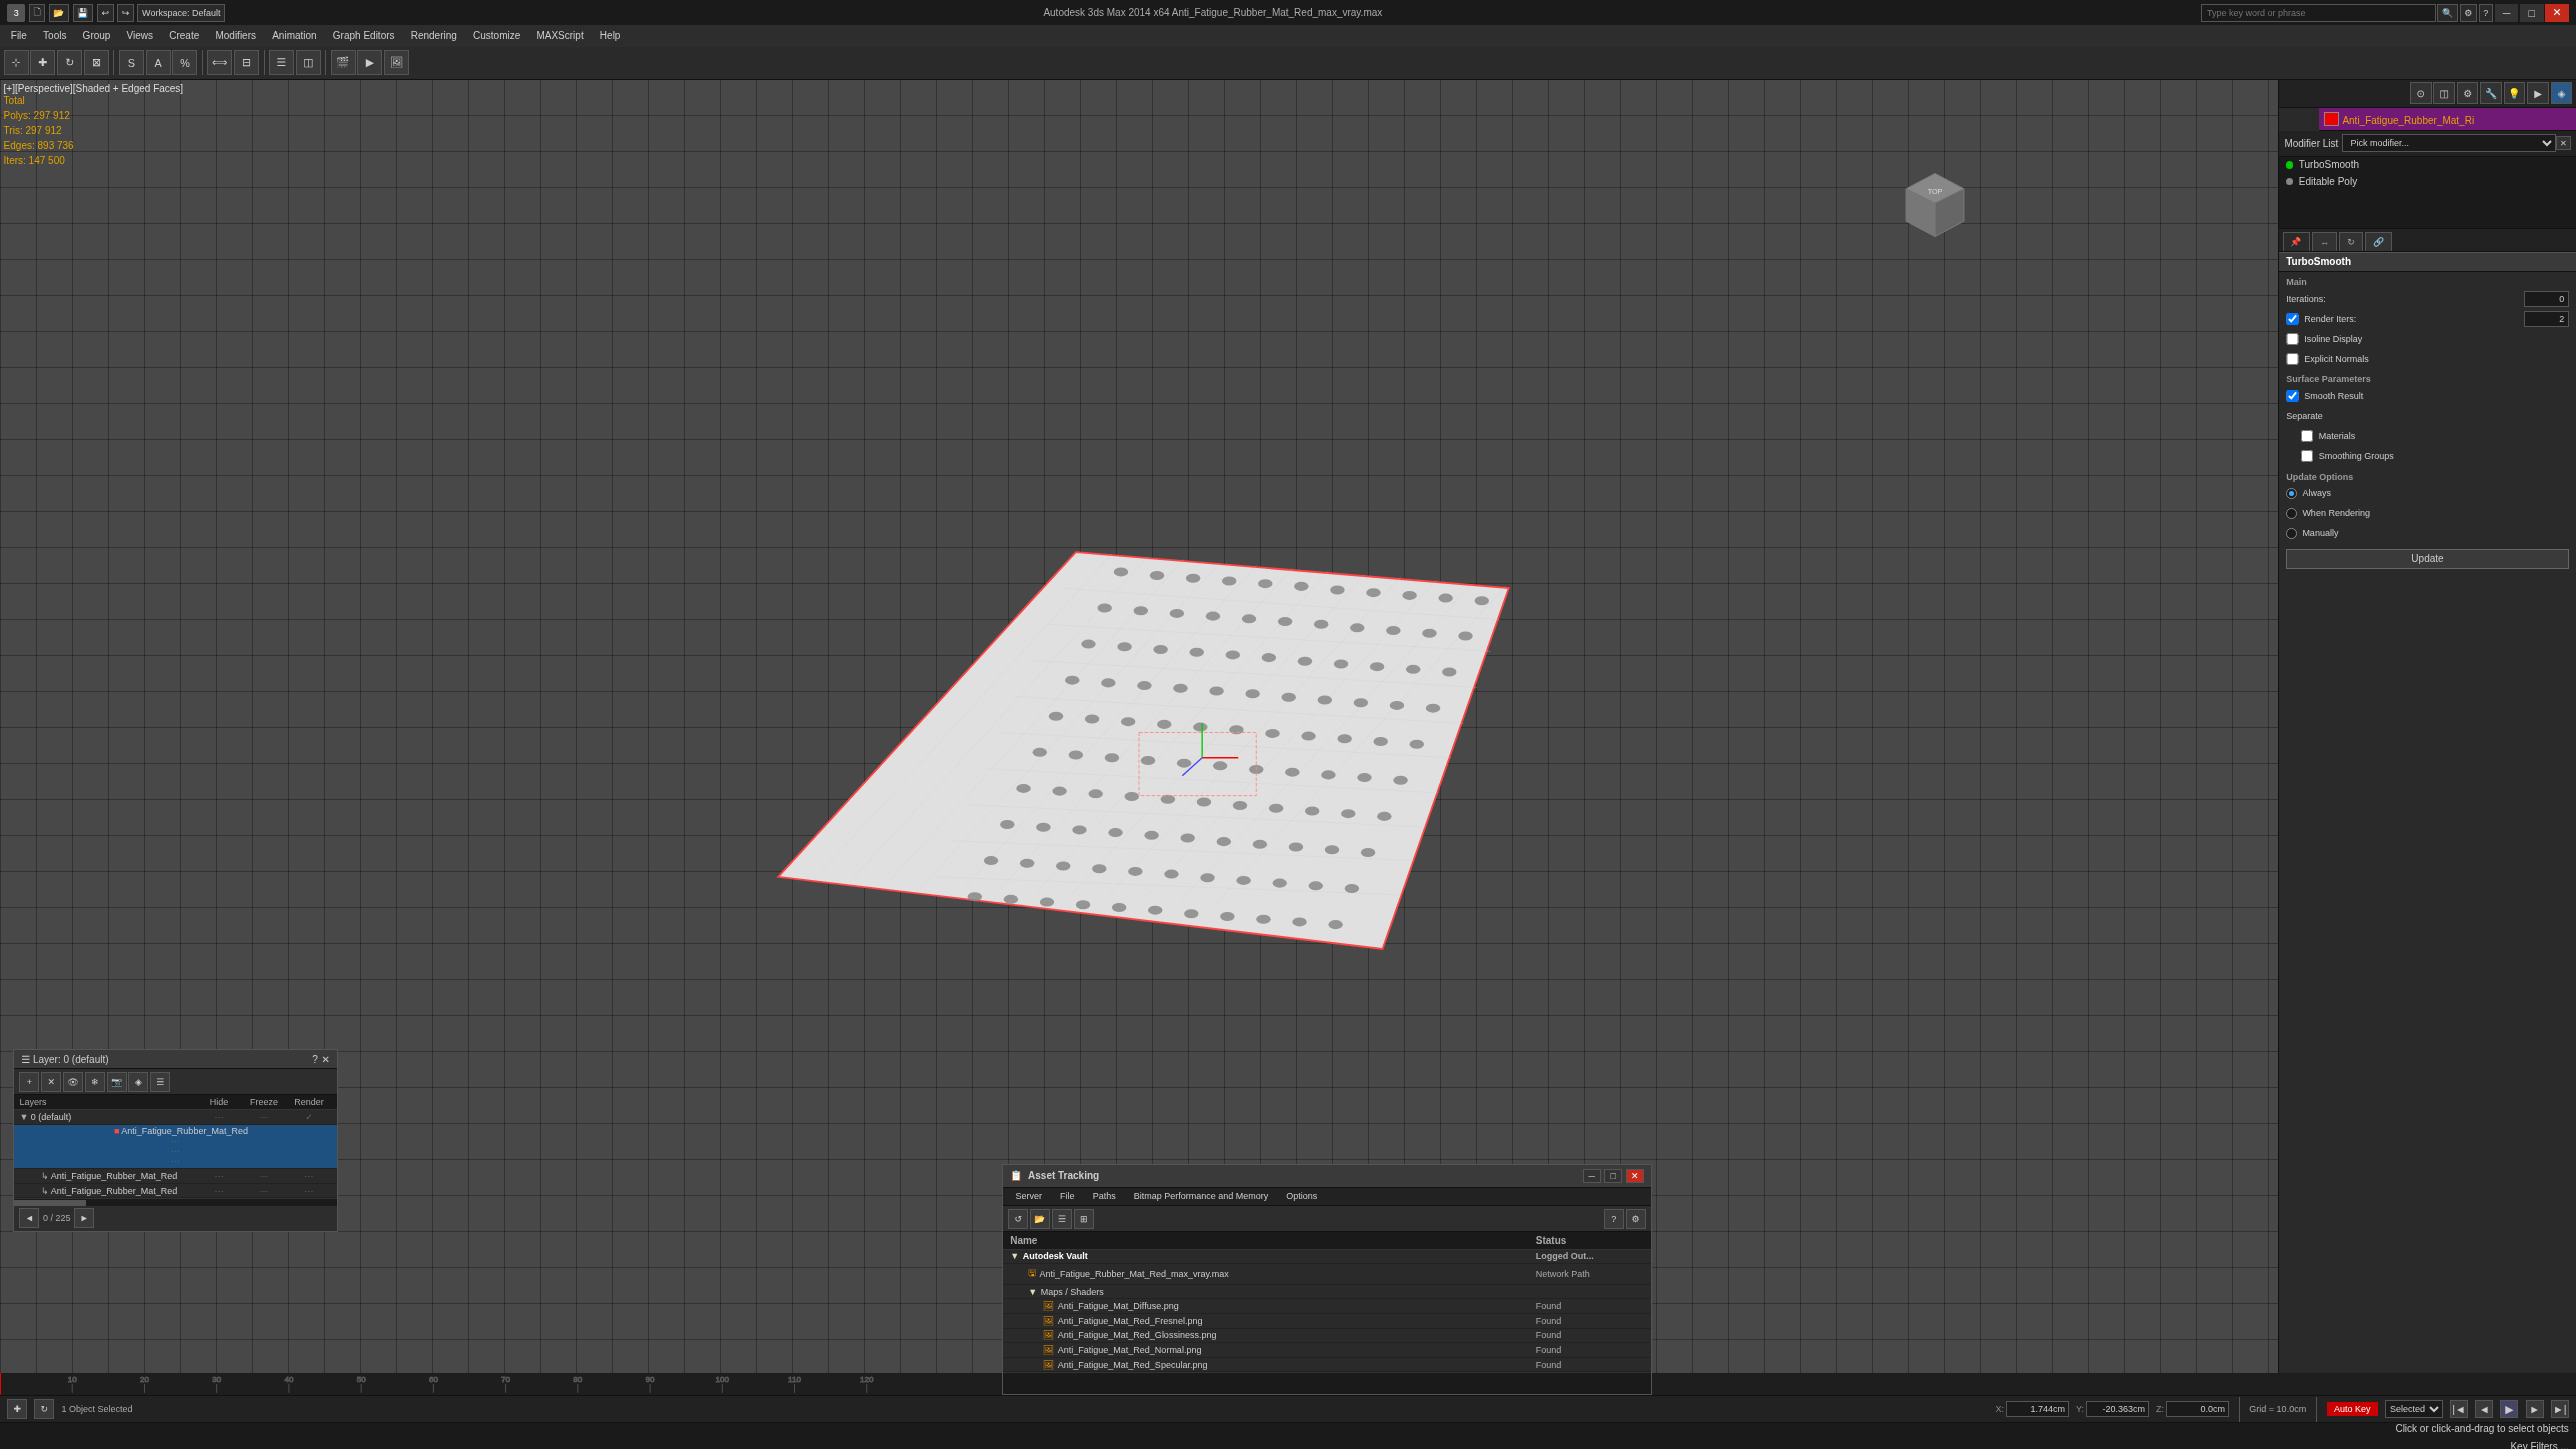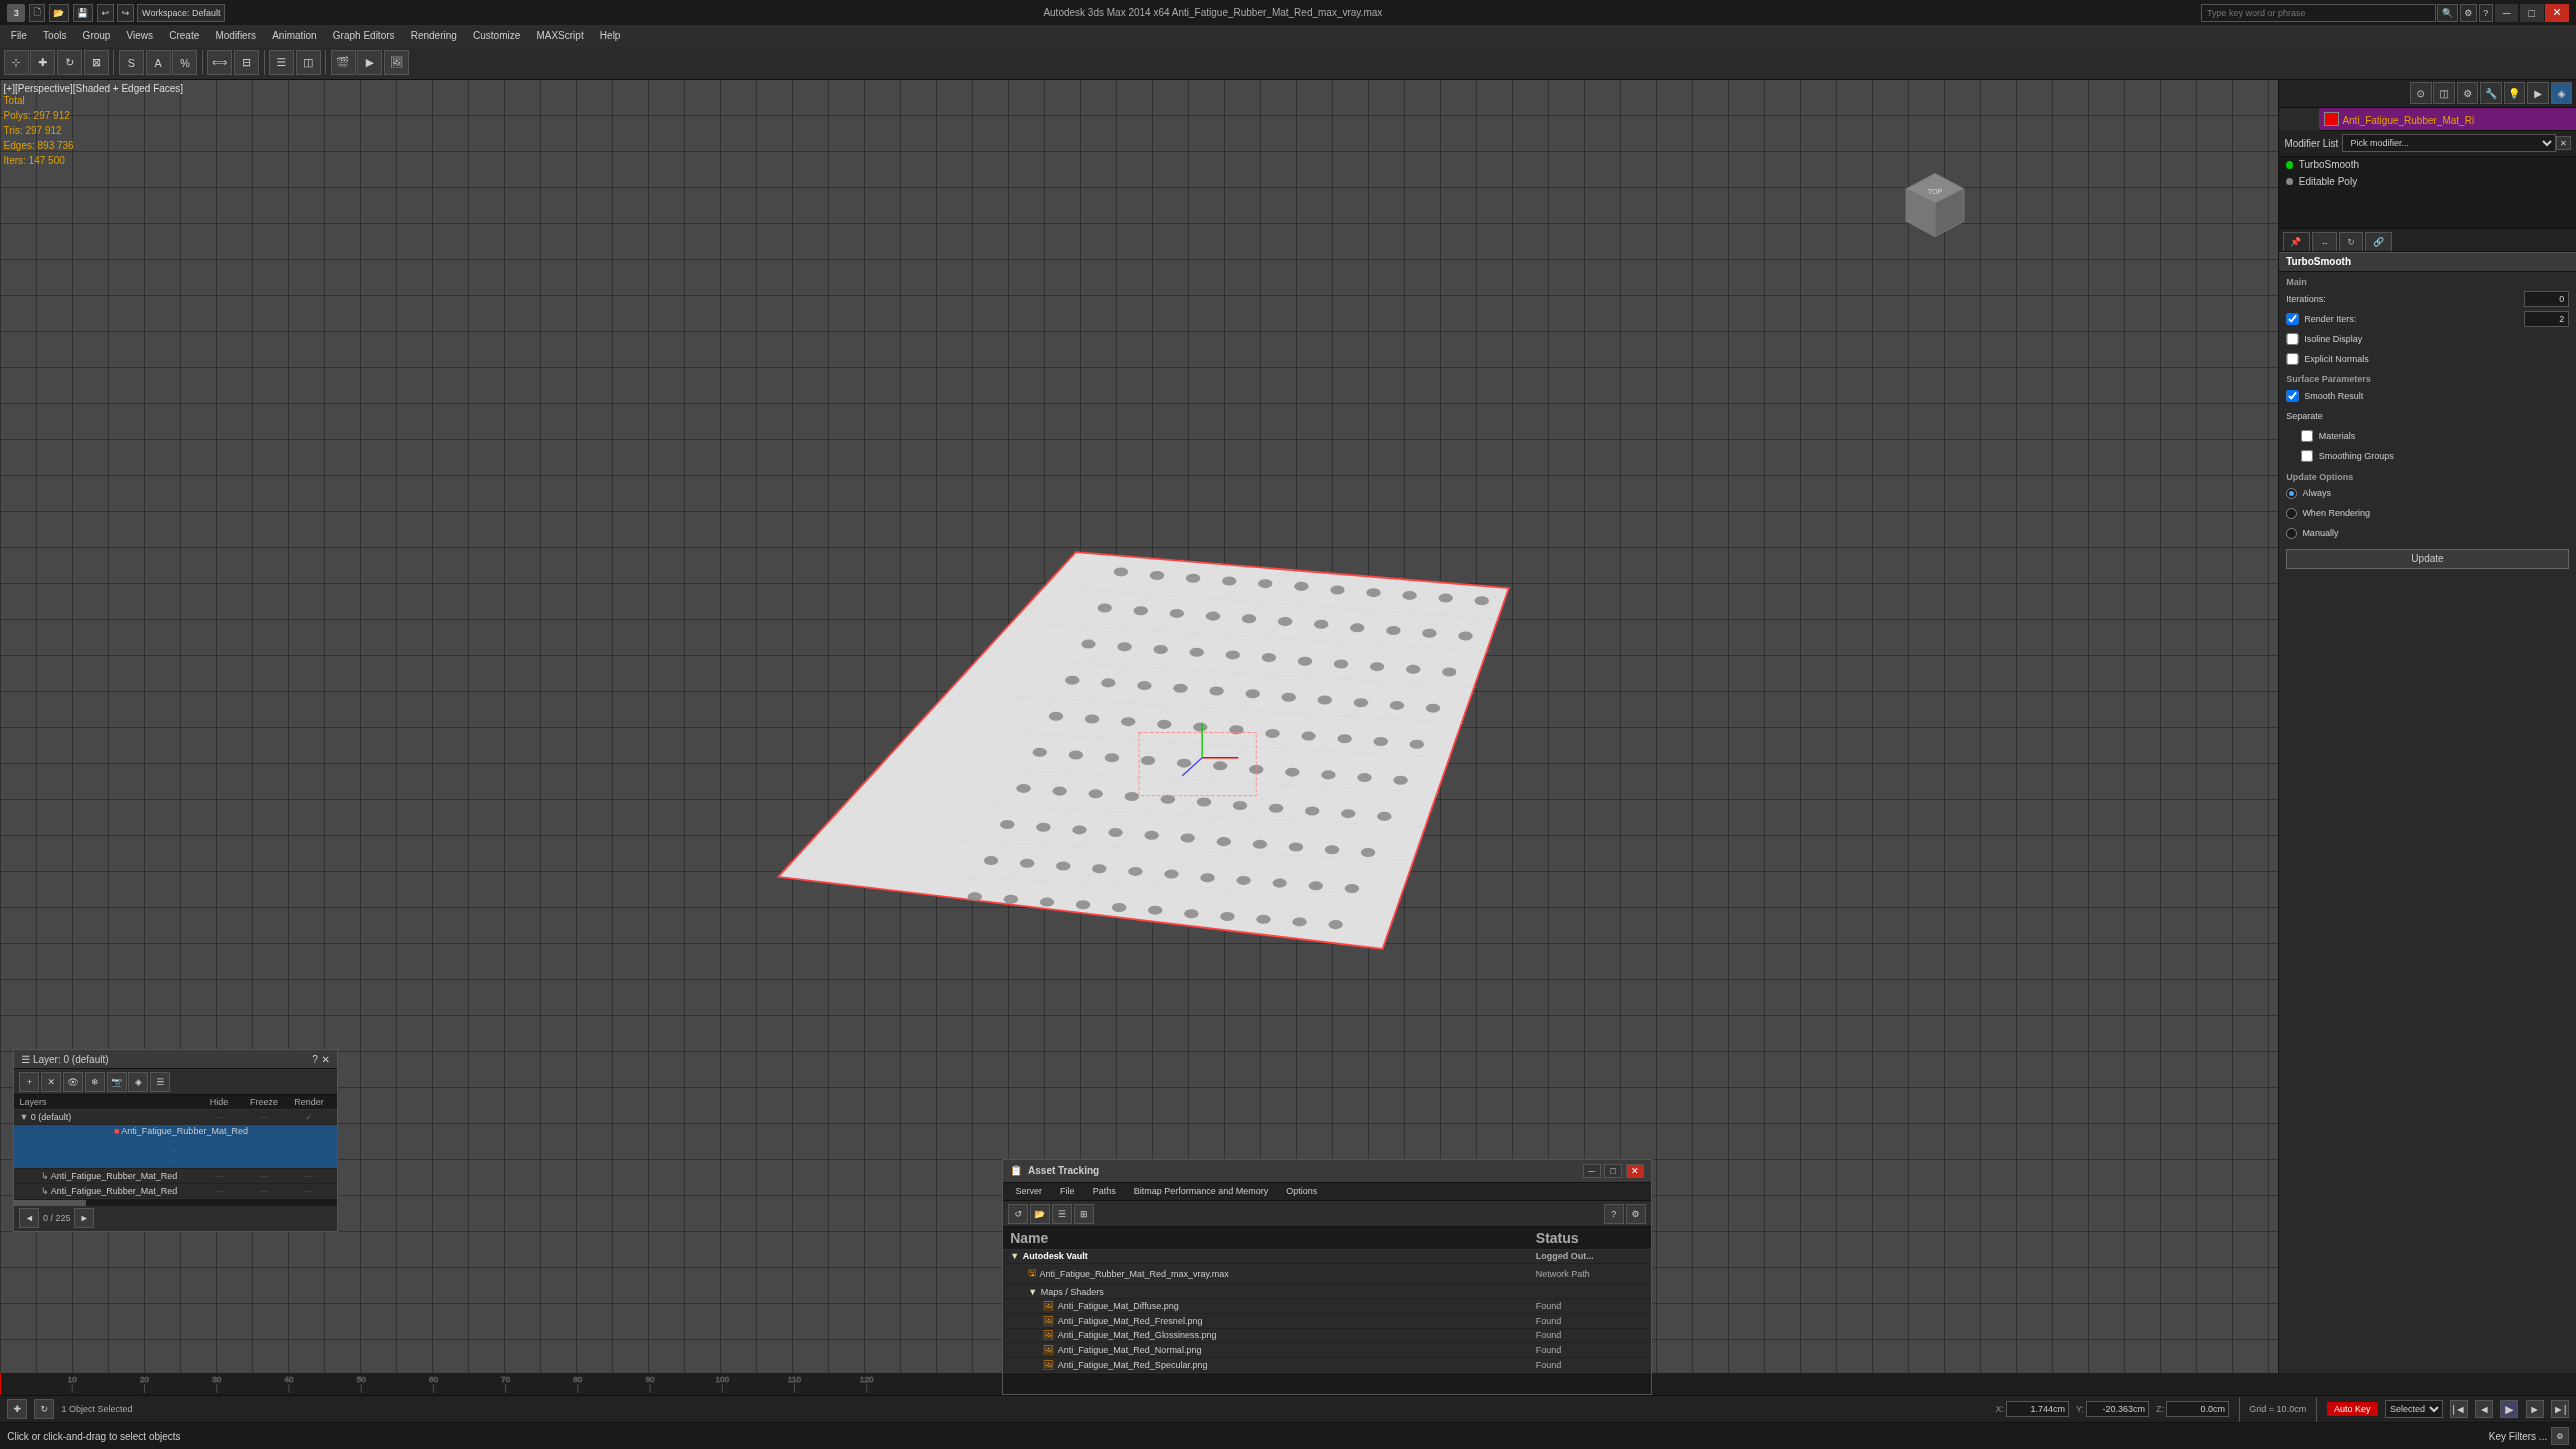"Name" #asset-table-header { font-size: 14px -> 10px }
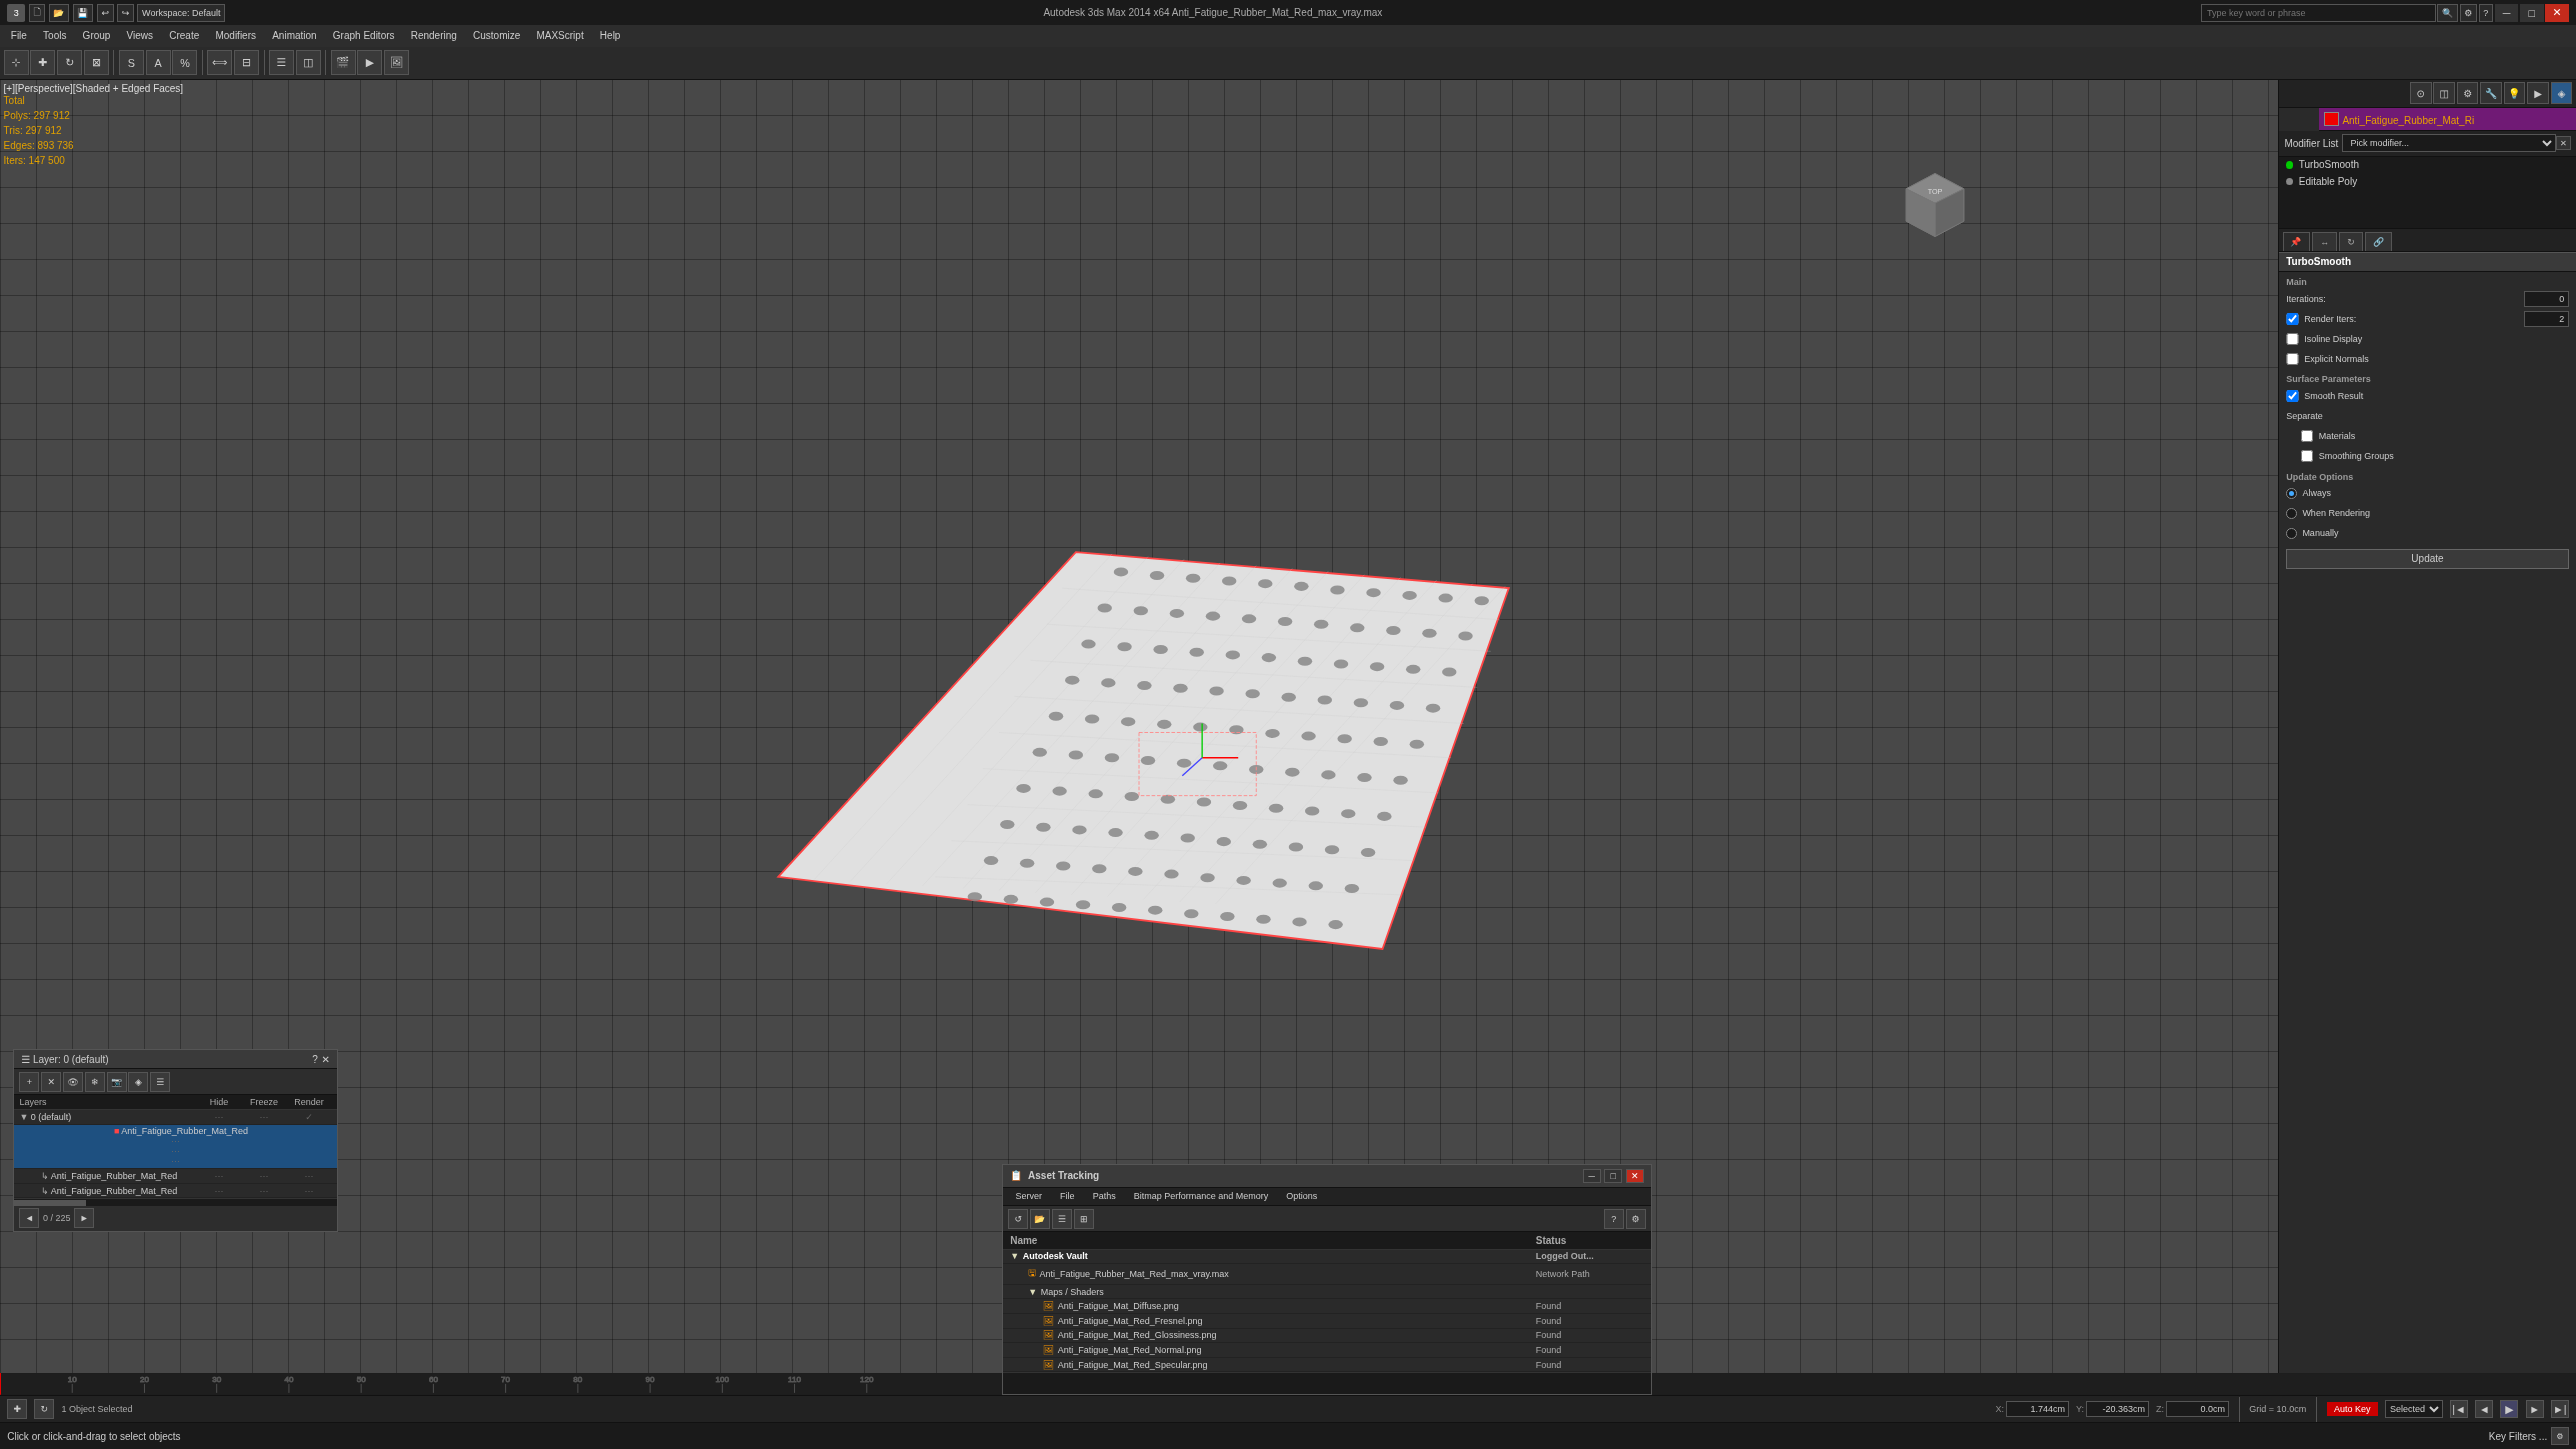"Click or click-and-drag to select" #anim-bar { align-items: center -> flex-end; flex-direction: none -> column }
